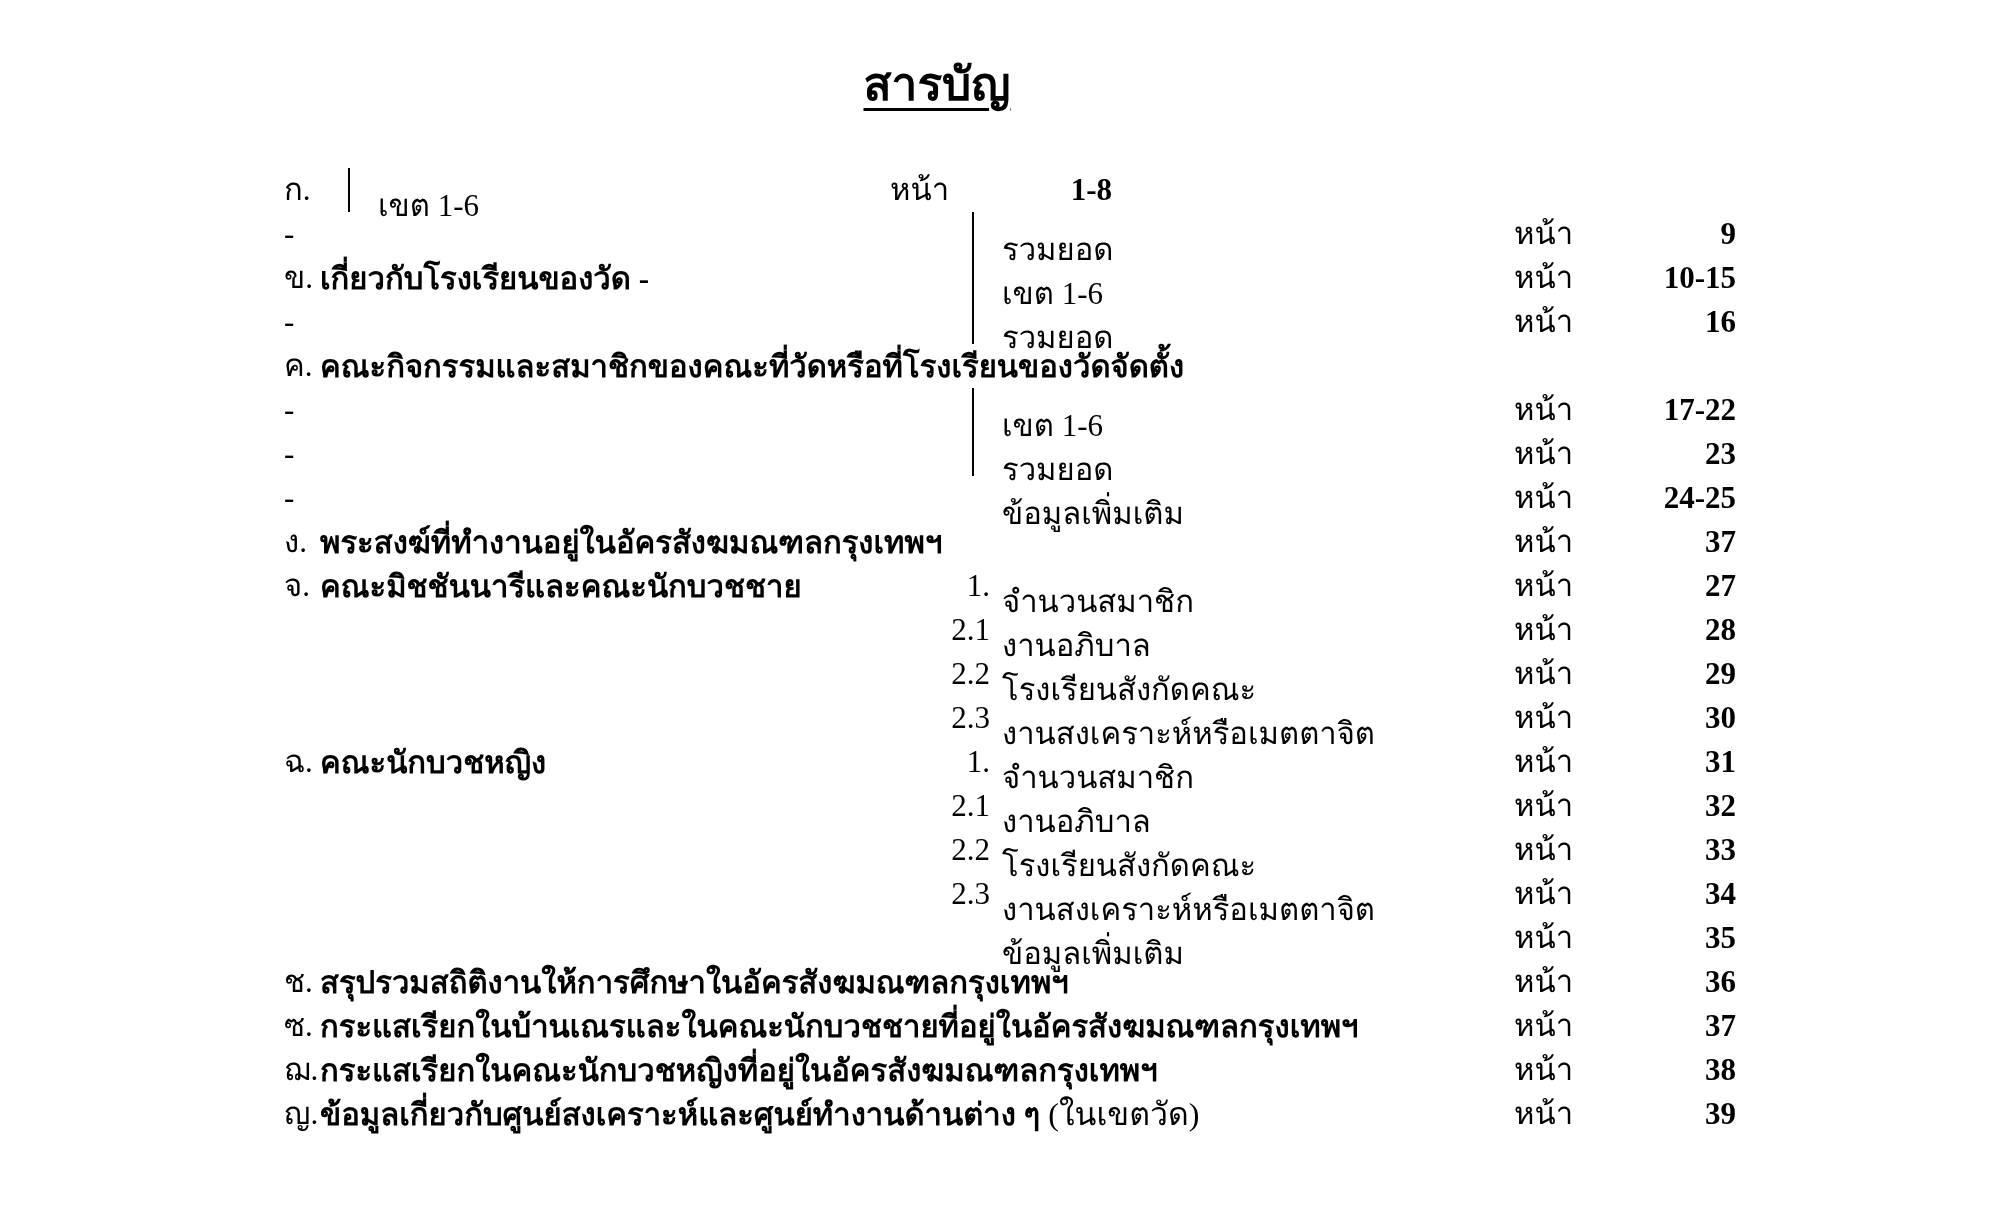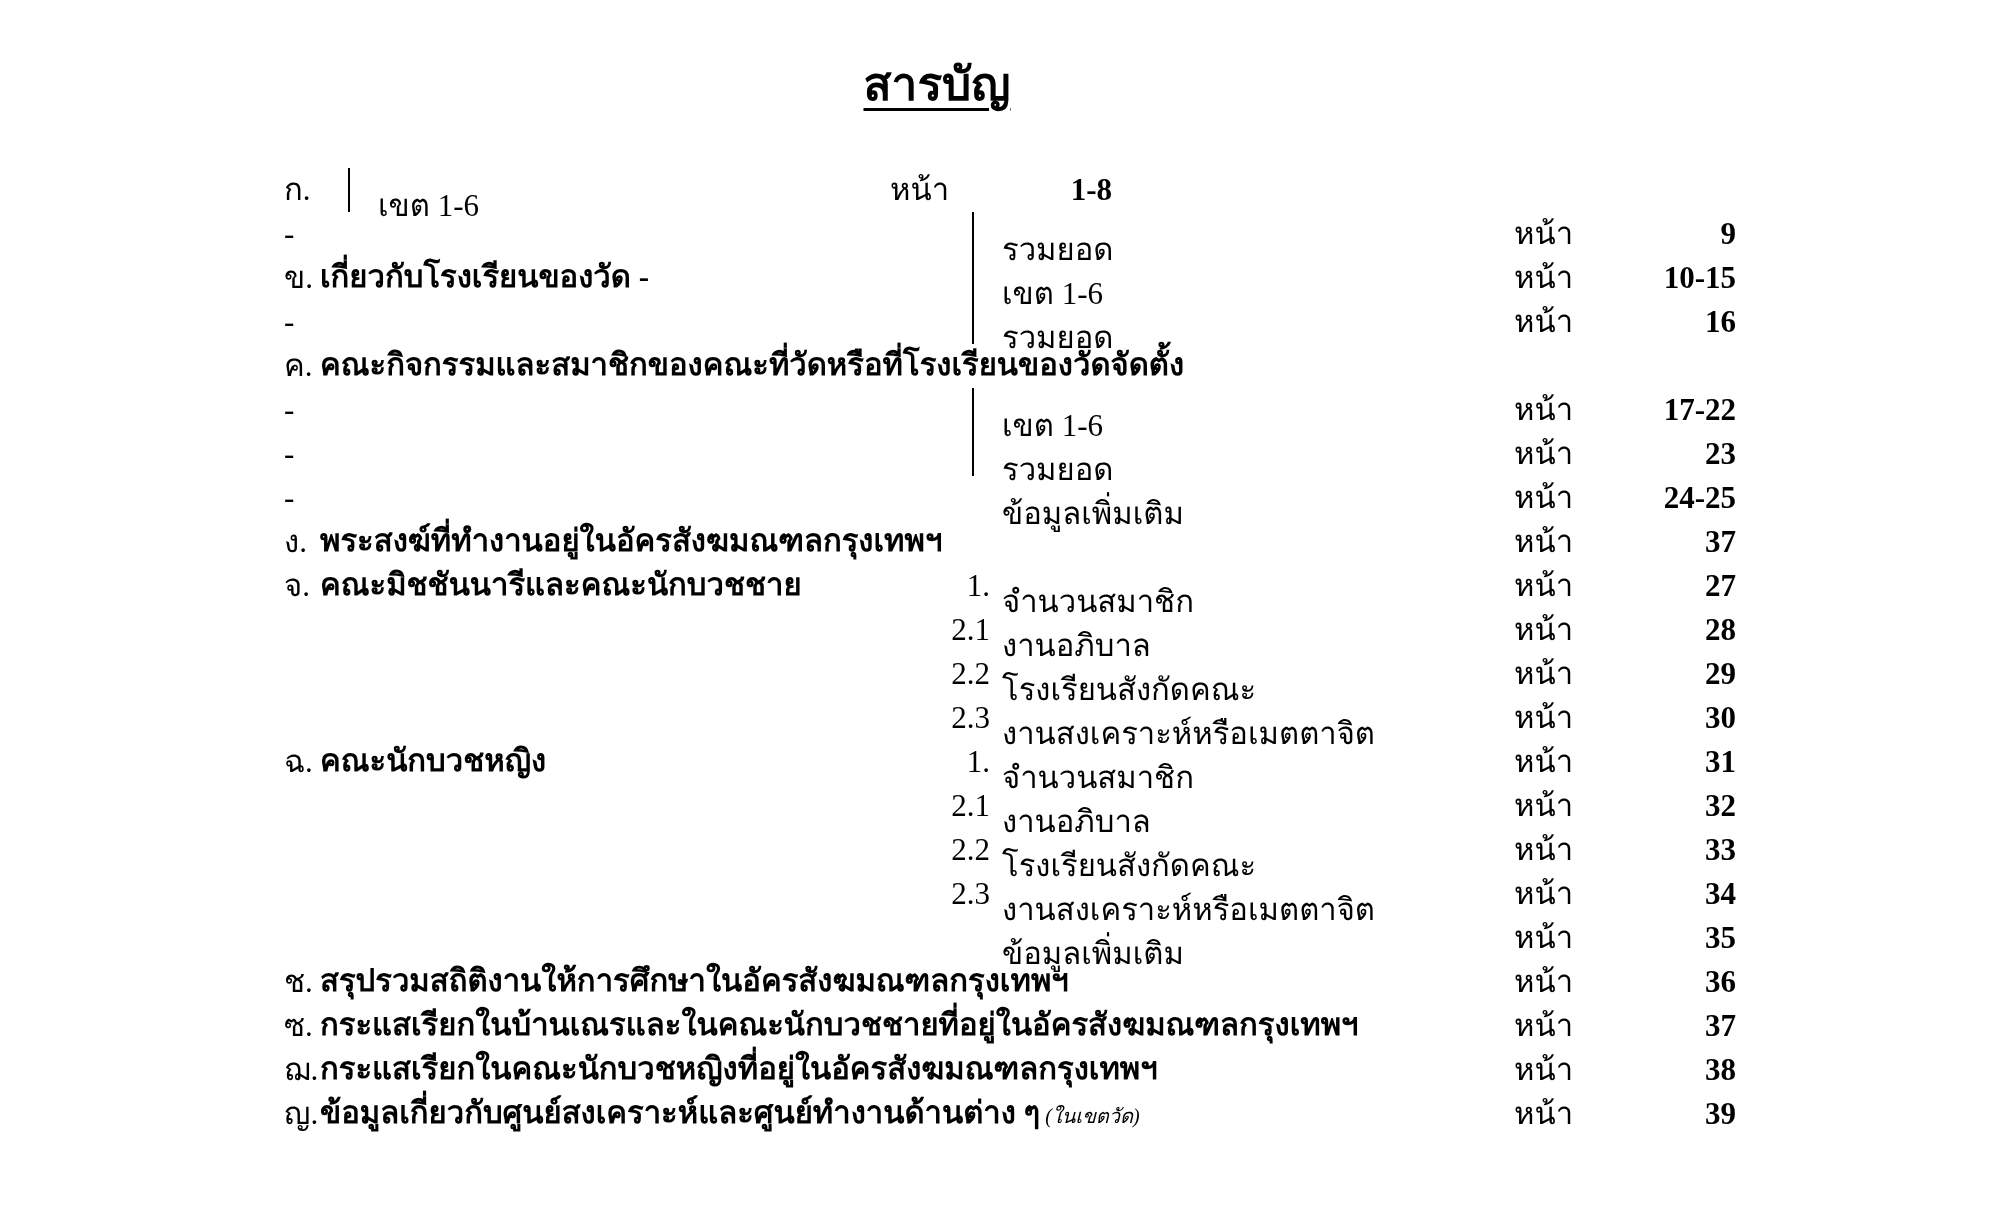"(ในเขตวัด)" .c-title .suffix { font-size: 20px -> 32px; font-style: italic -> none }
